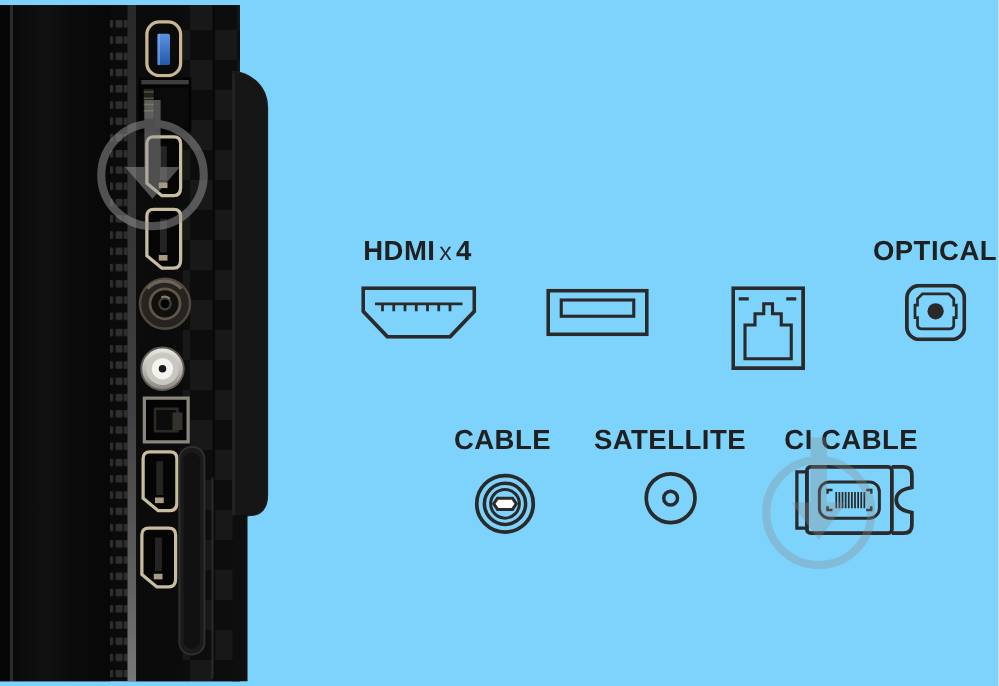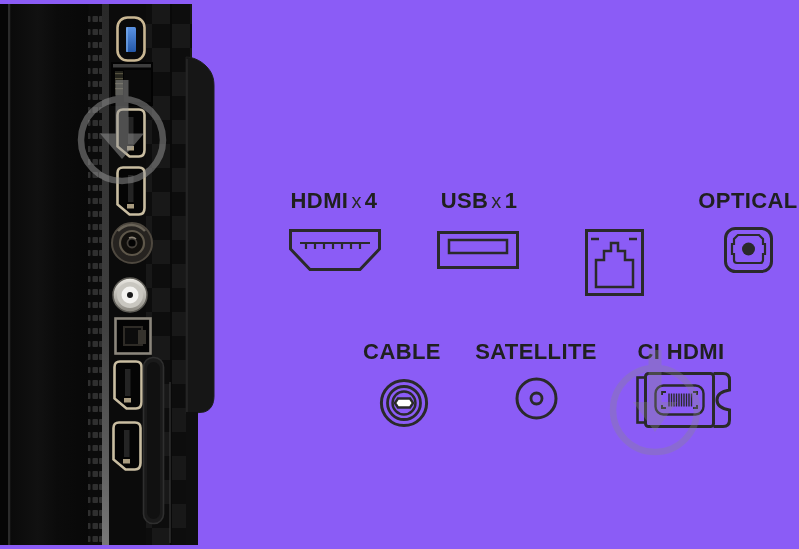"HDMI x 4" .stage { background: #8b5cf6 -> #7dd3fc }
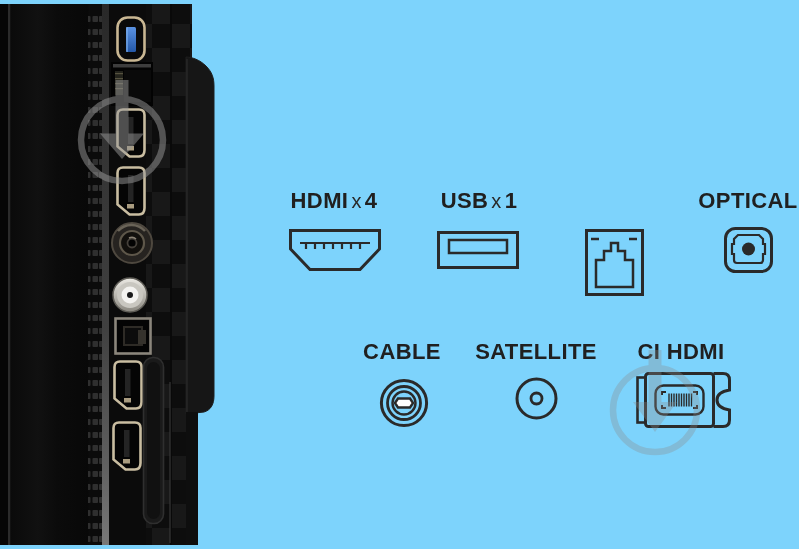"USB x 1" div.label { html: <div> <span>USB</span><span>x</span><span>1</span> </div> -> none }
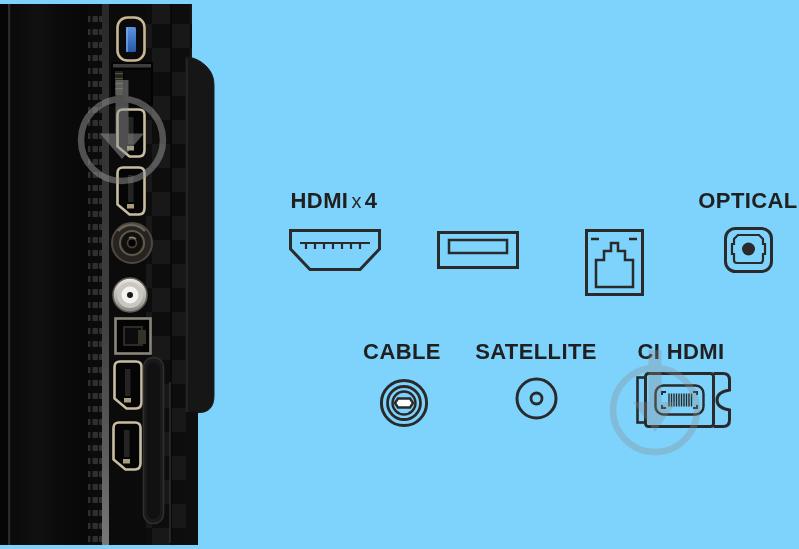"CI HDMI" span { text: HDMI -> CABLE }
